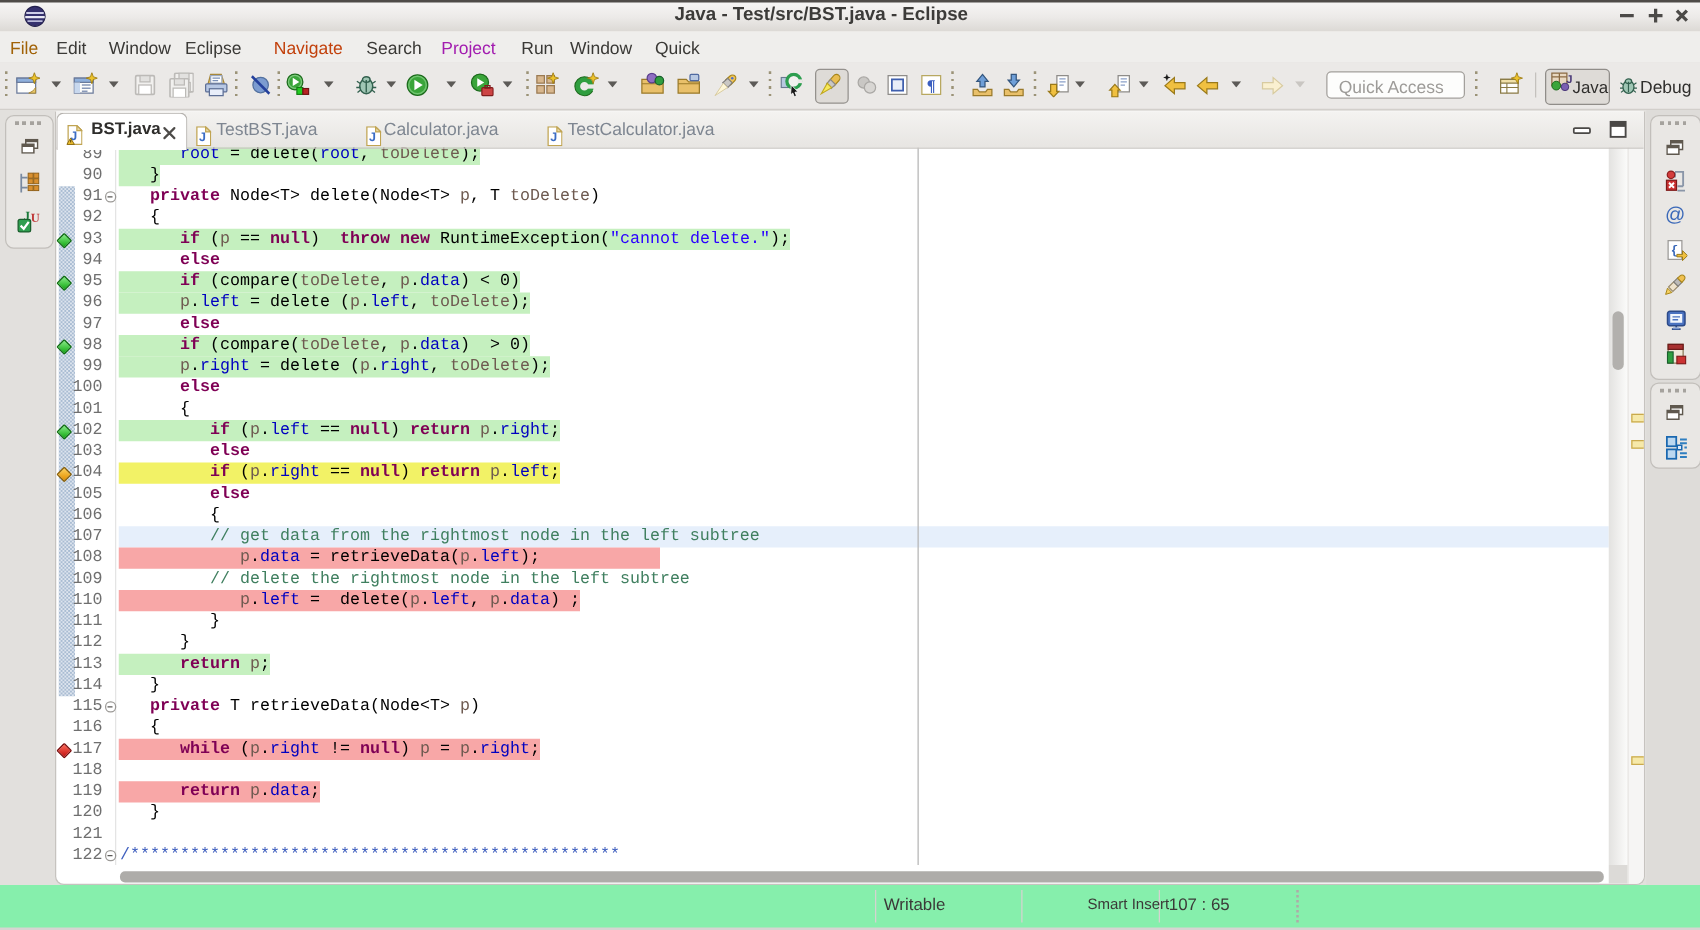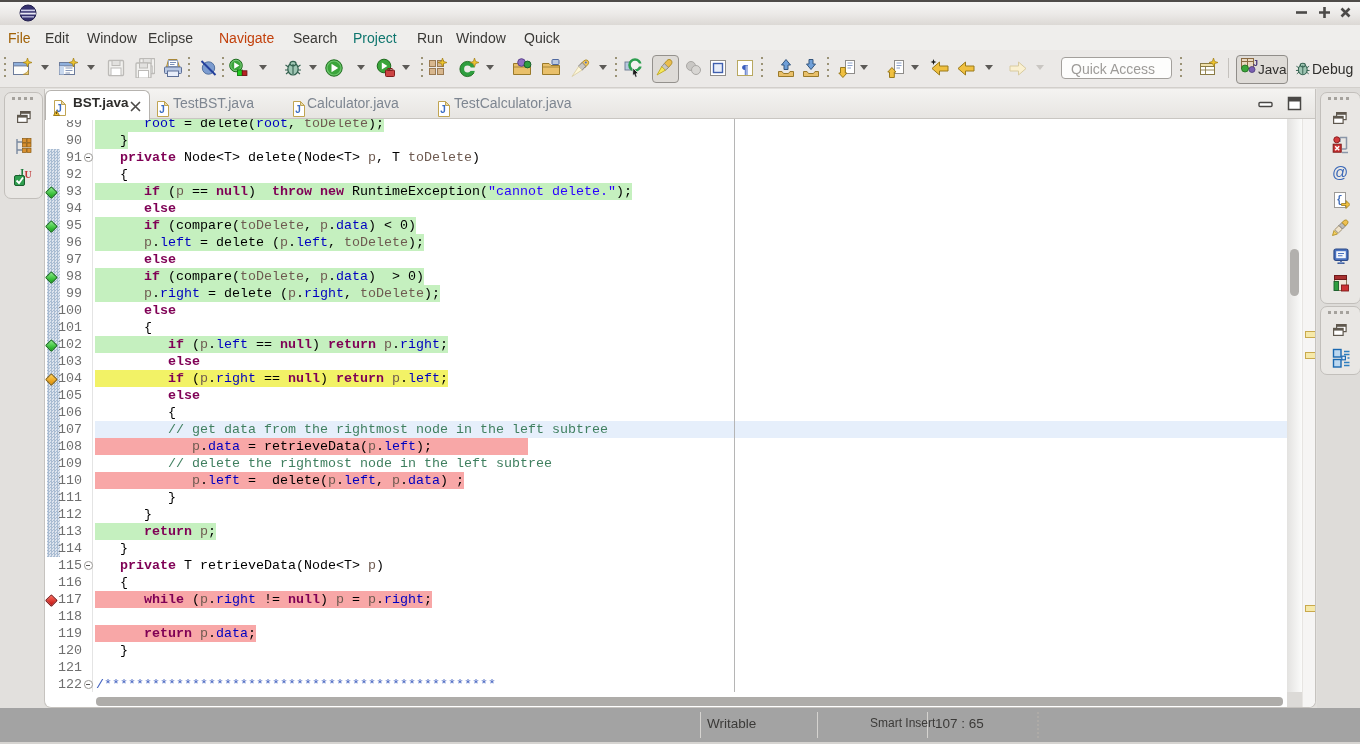"Java - Test/src/BST.java - Eclipse" div { html: none -> <div>Java - Test/src/BST.java - Eclipse</div> }
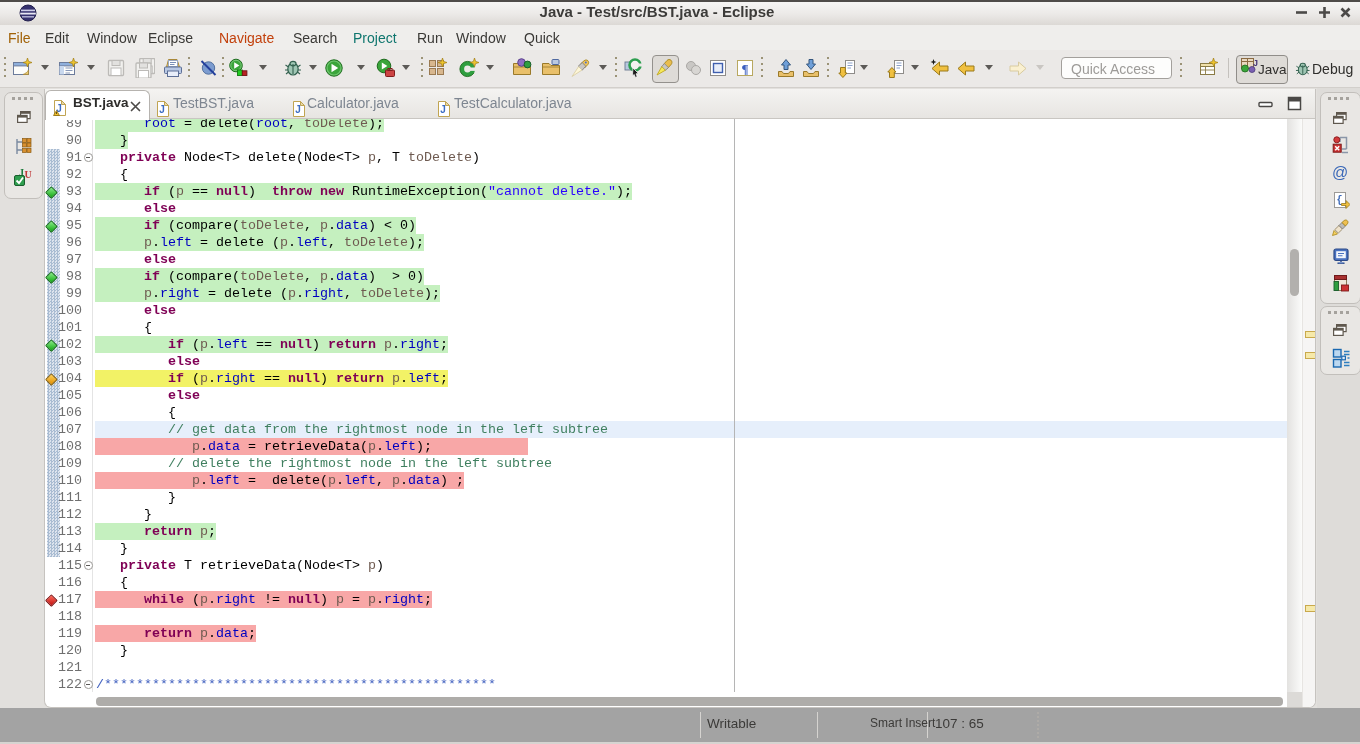"Project" div { color: #0f766e -> #a21caf }
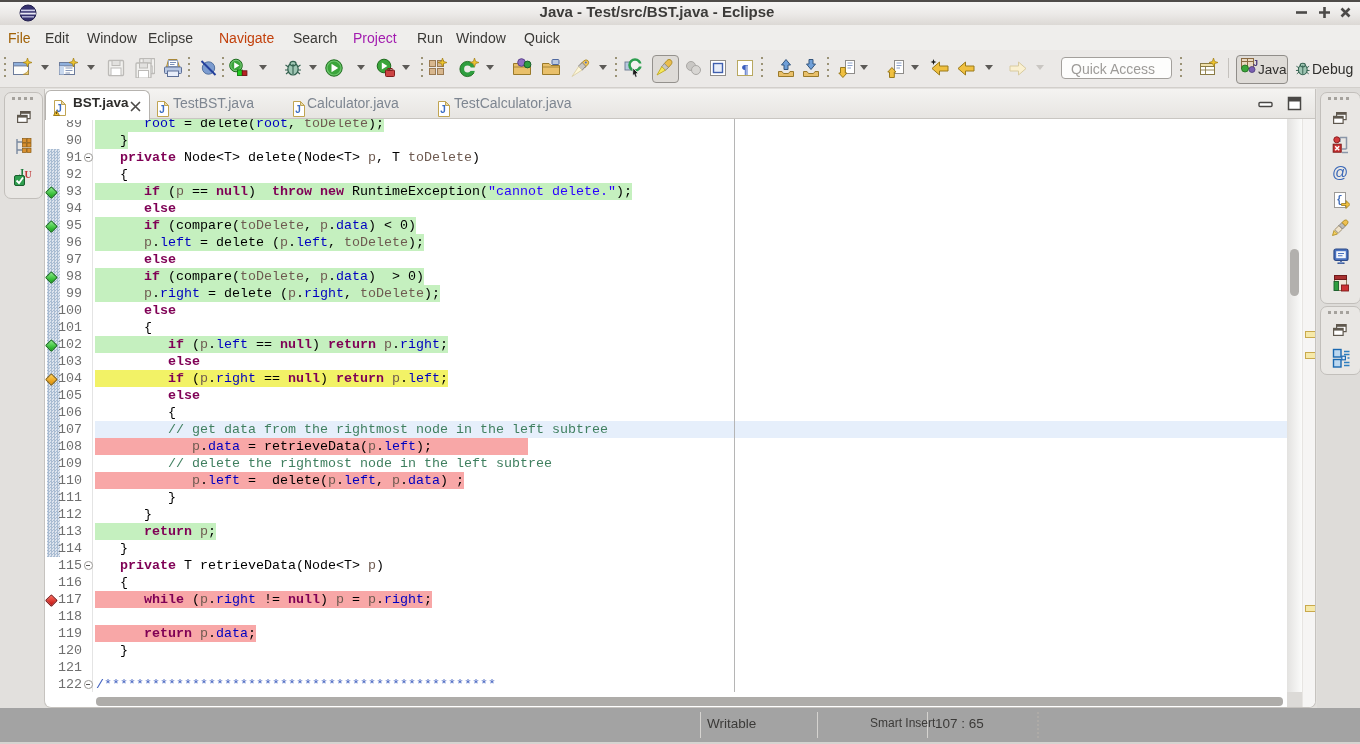"Writable" div { background: #a3a3a3 -> #86efac }
